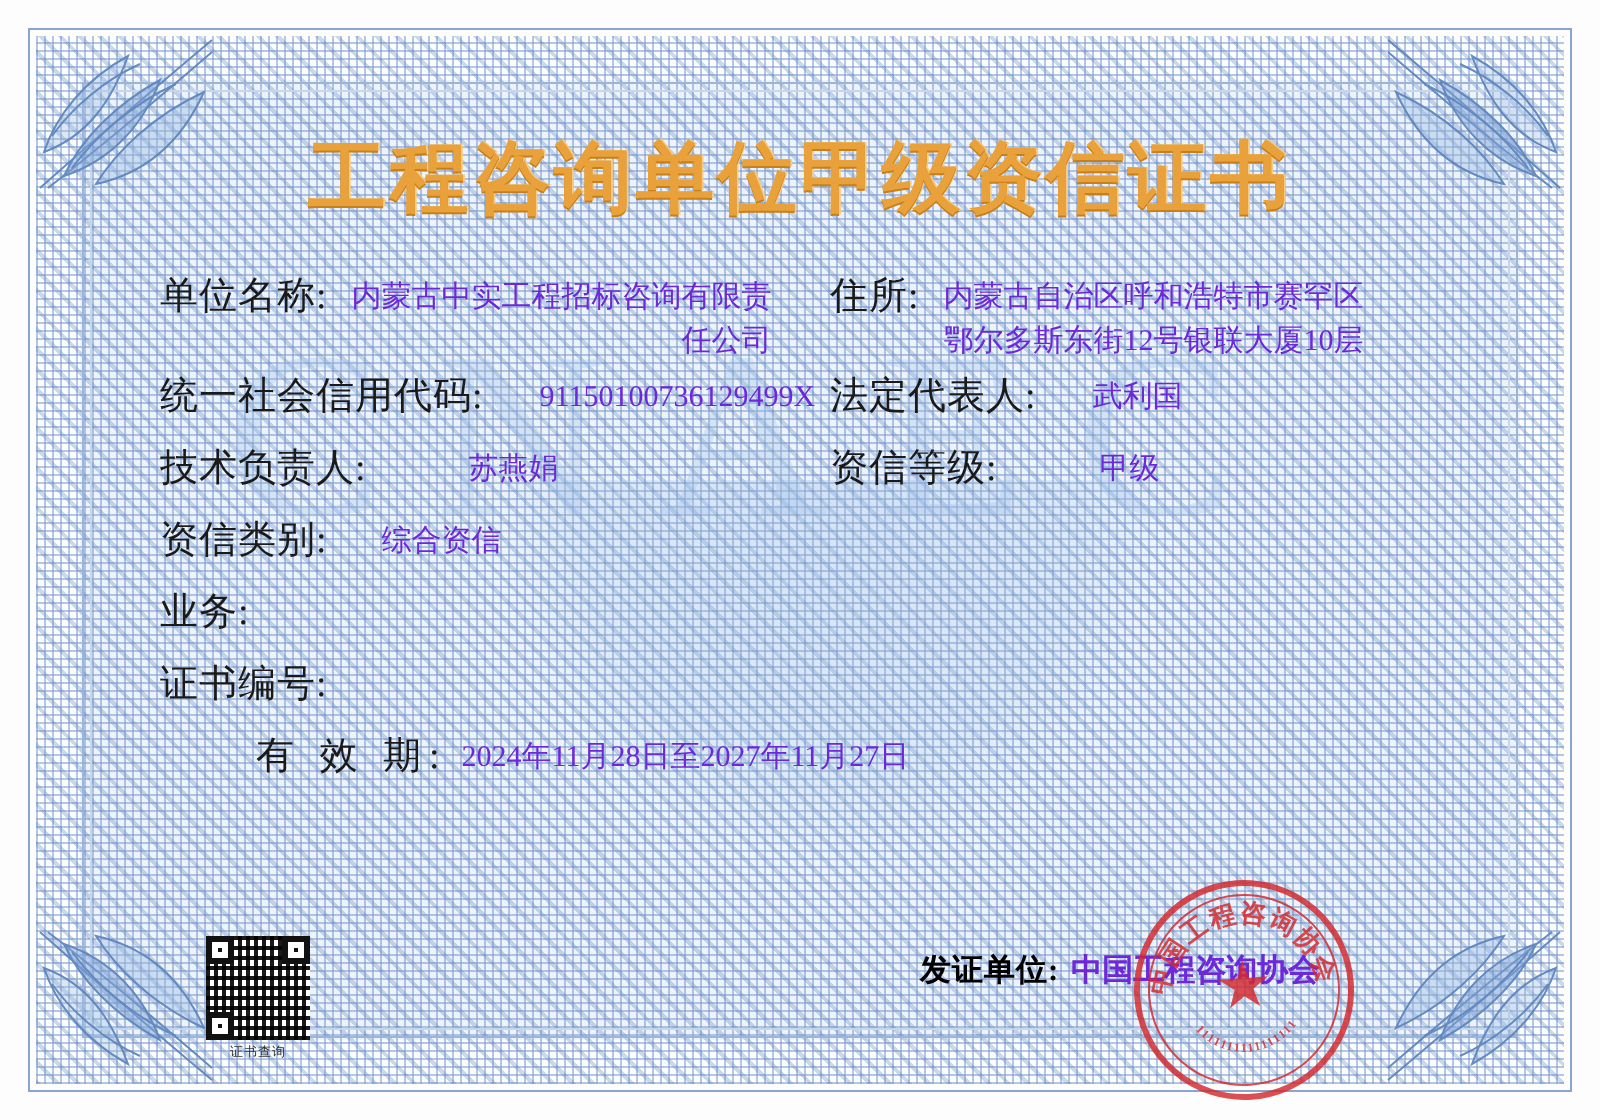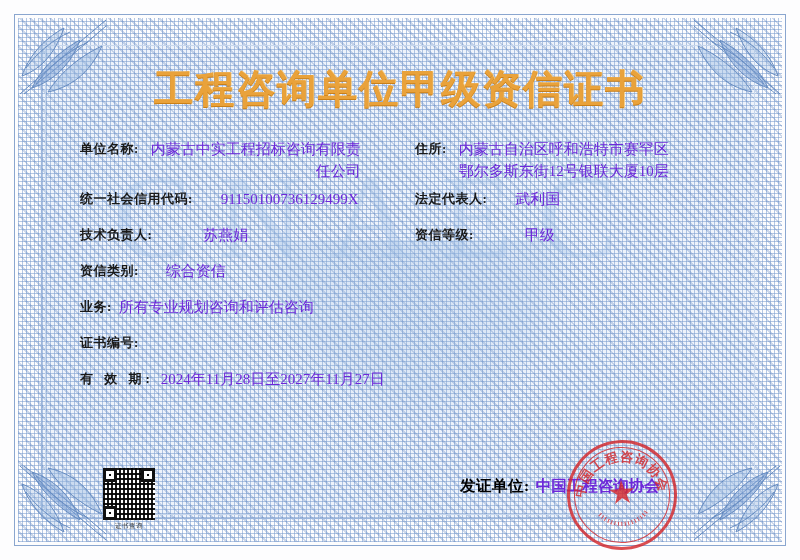"单位名称:" .lbl { font-size: 13px -> 19px; font-weight: 700 -> 400 }
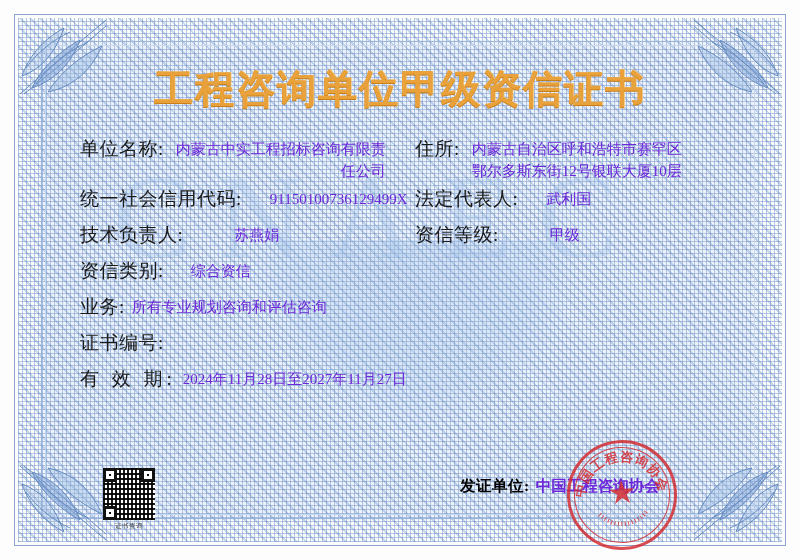"所有专业规划咨询和评估咨询" span.val { html: <span>所有专业规划咨询和评估咨询</span> -> none }
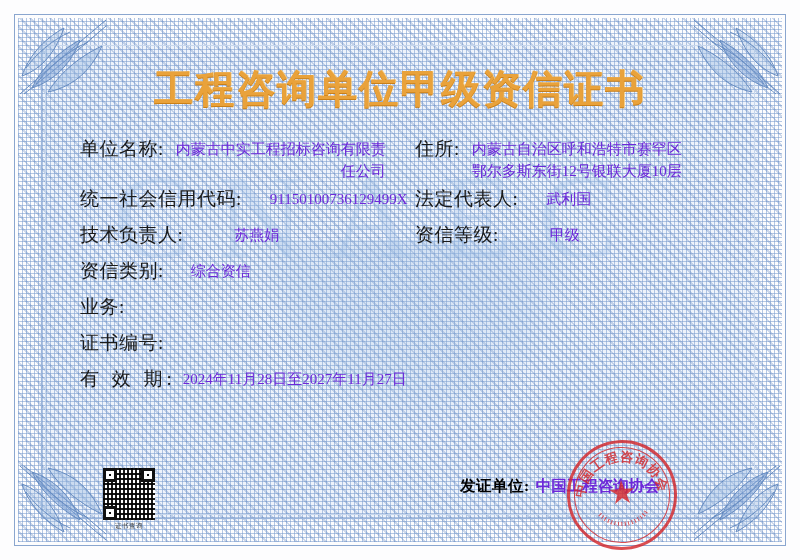"有 效 期:" .lbl.sp { padding-left: none -> 48px }
